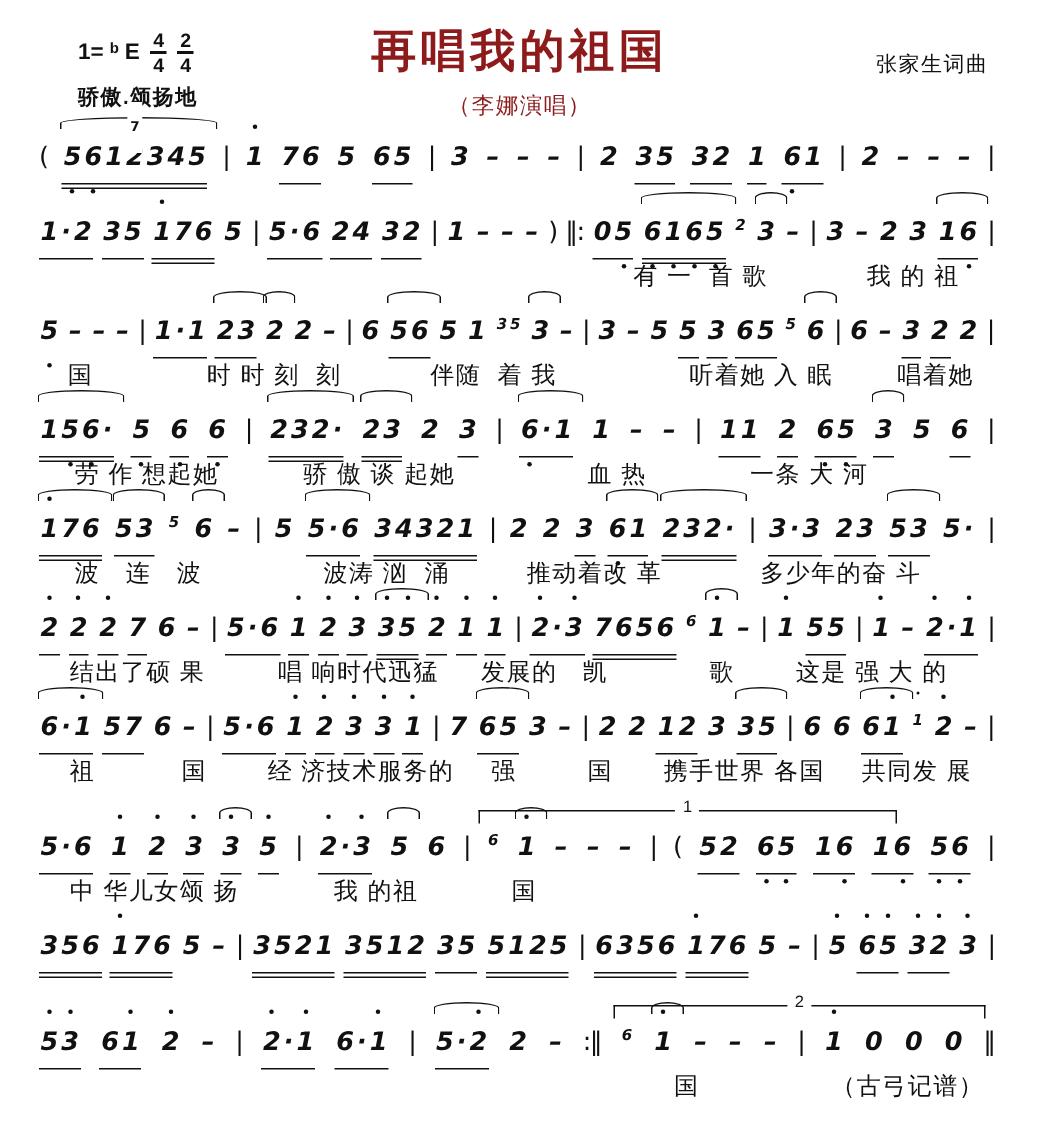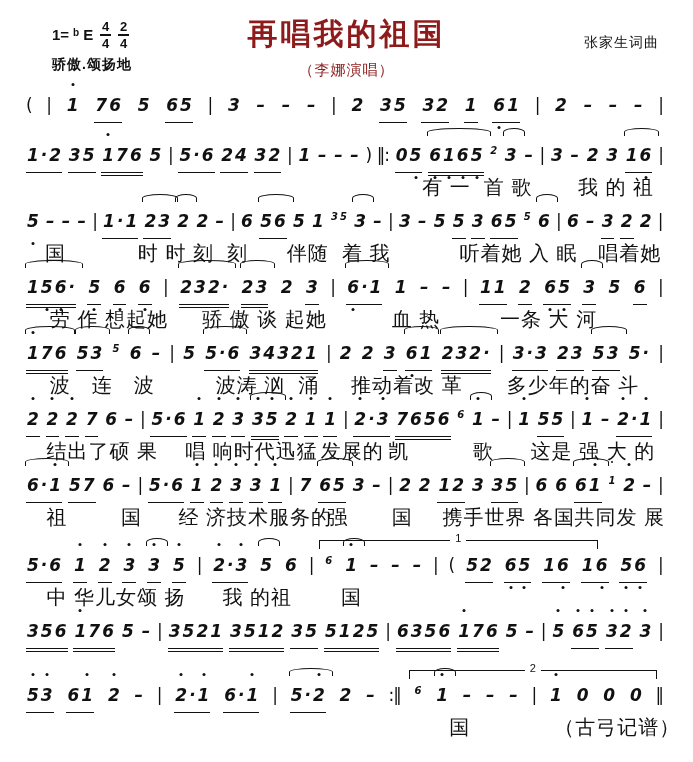"5612345" span.tok { html: none -> <span><span>5<i></i></span><span>6<i></i></span><span>1</span><span>2</span><span>3</span><span>4</span><span>5</span></span> }
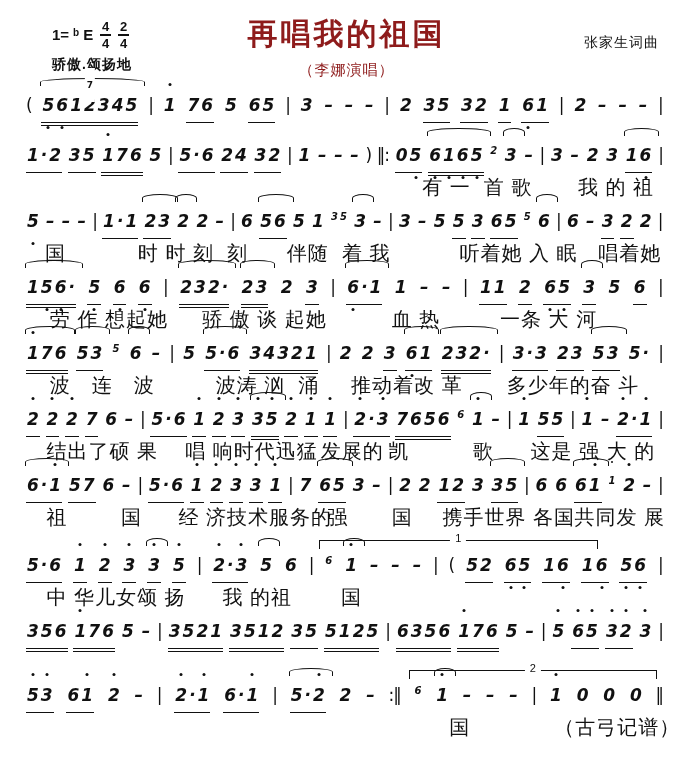"有 一 首 歌" .lyrics { font-size: 20px -> 16px }
